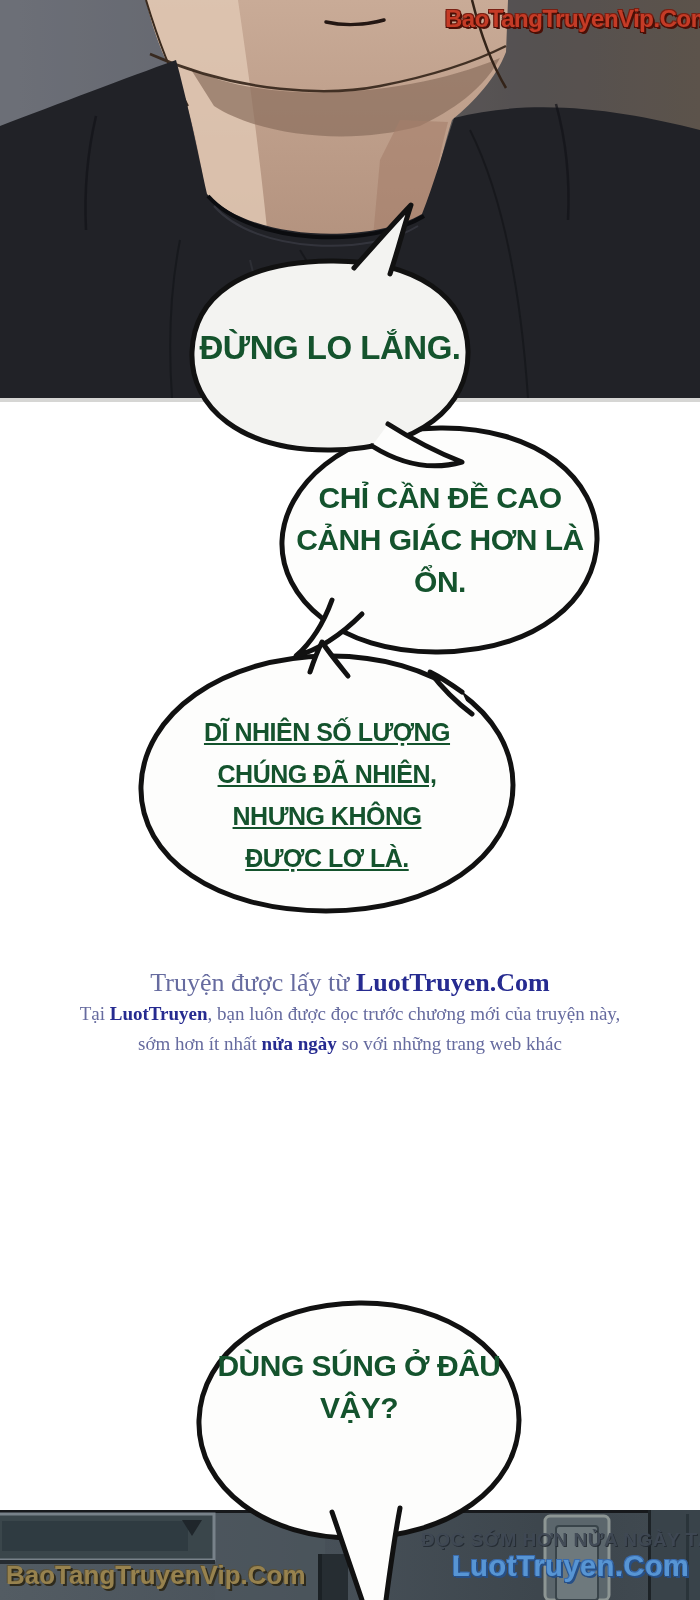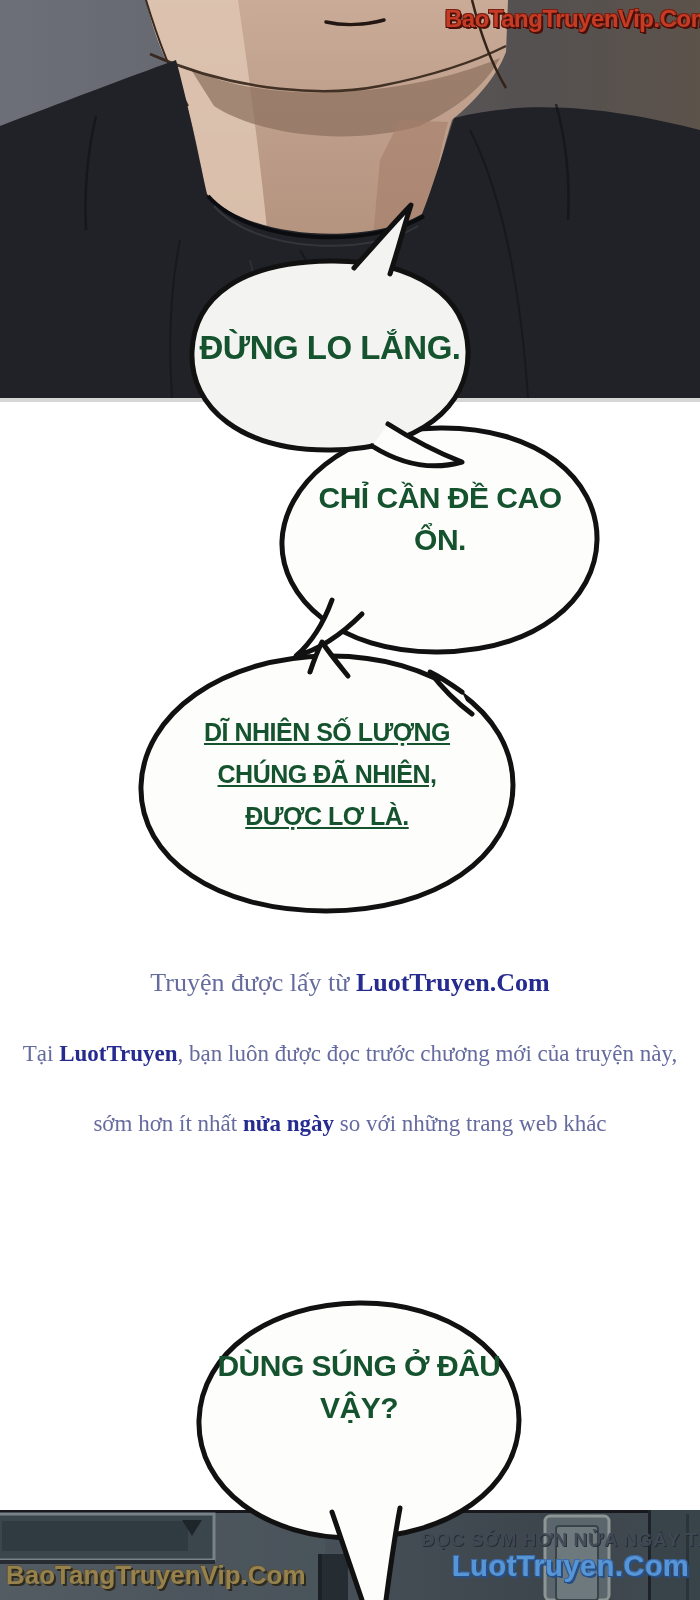"CẢNH GIÁC HƠN LÀ" div { html: none -> <div>CẢNH GIÁC HƠN LÀ</div> }
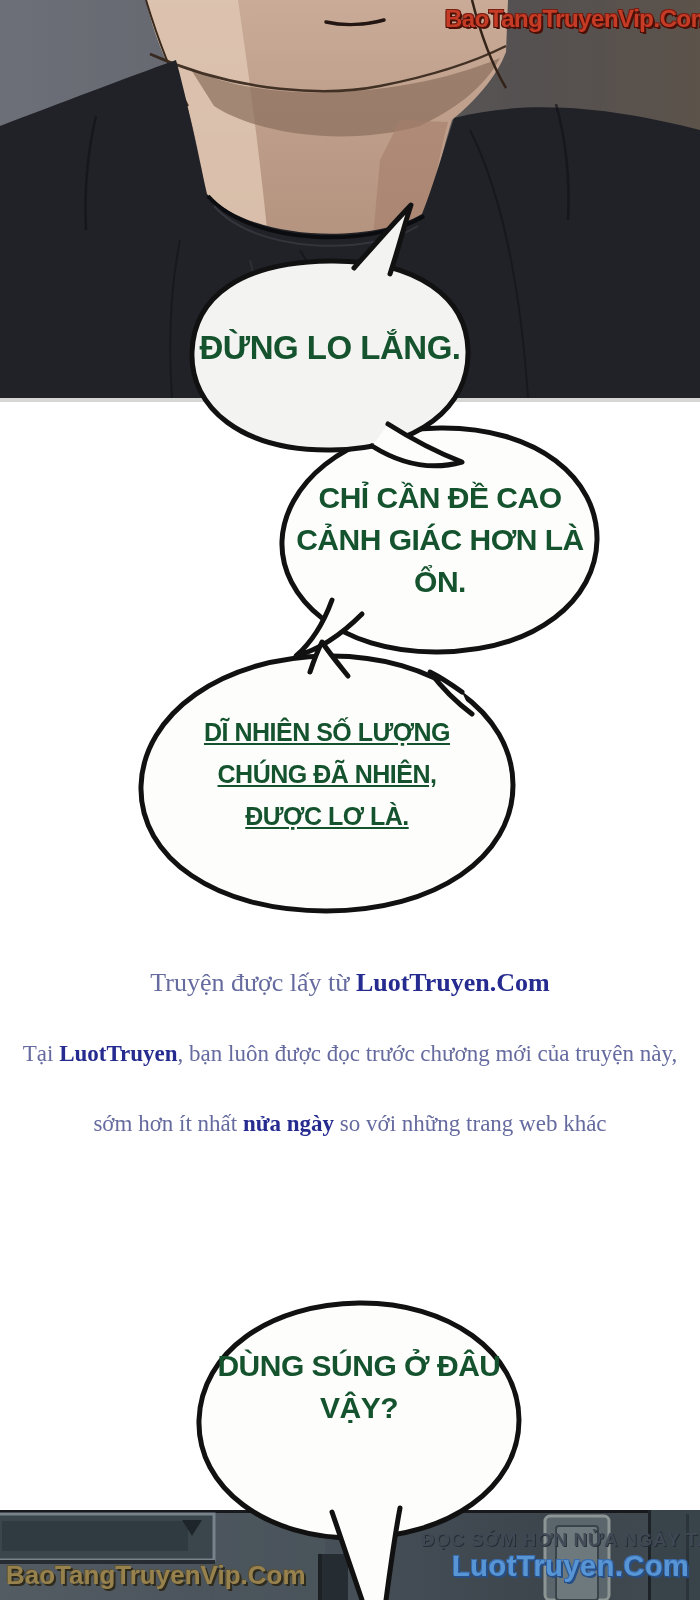"NHƯNG KHÔNG" div { html: none -> <div>NHƯNG KHÔNG</div> }
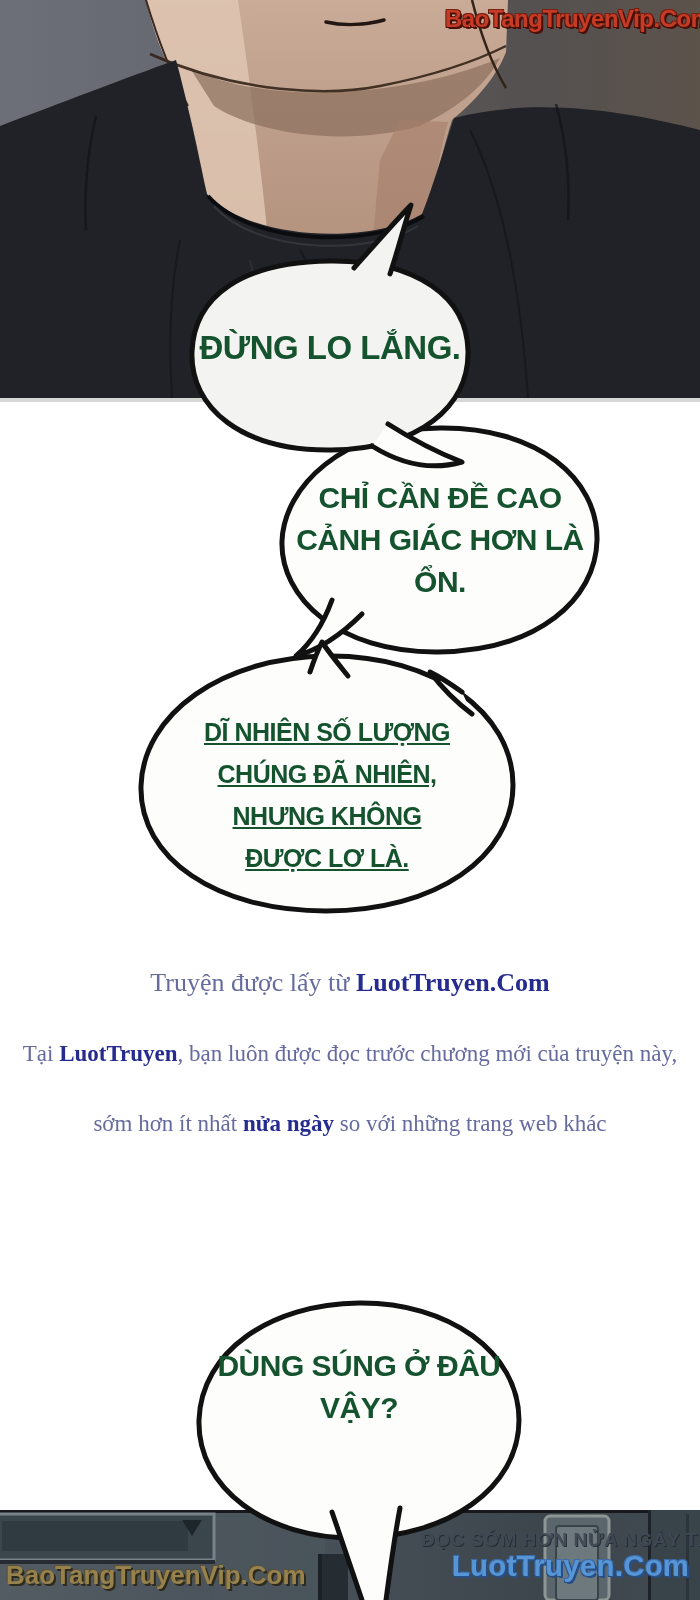"Tại LuotTruyen, bạn luôn được" .credit .l2,.credit .l3 { font-size: 23px -> 19px; margin-top: 40px -> none }
